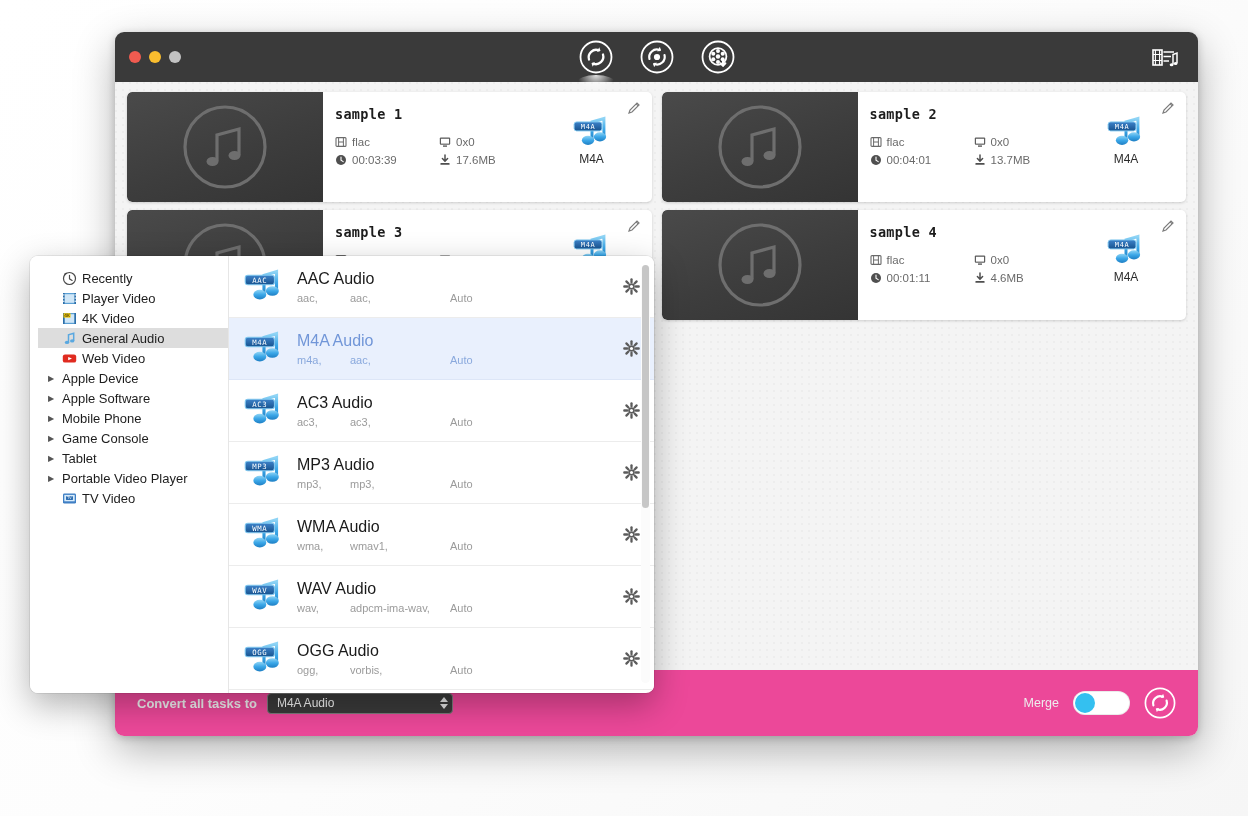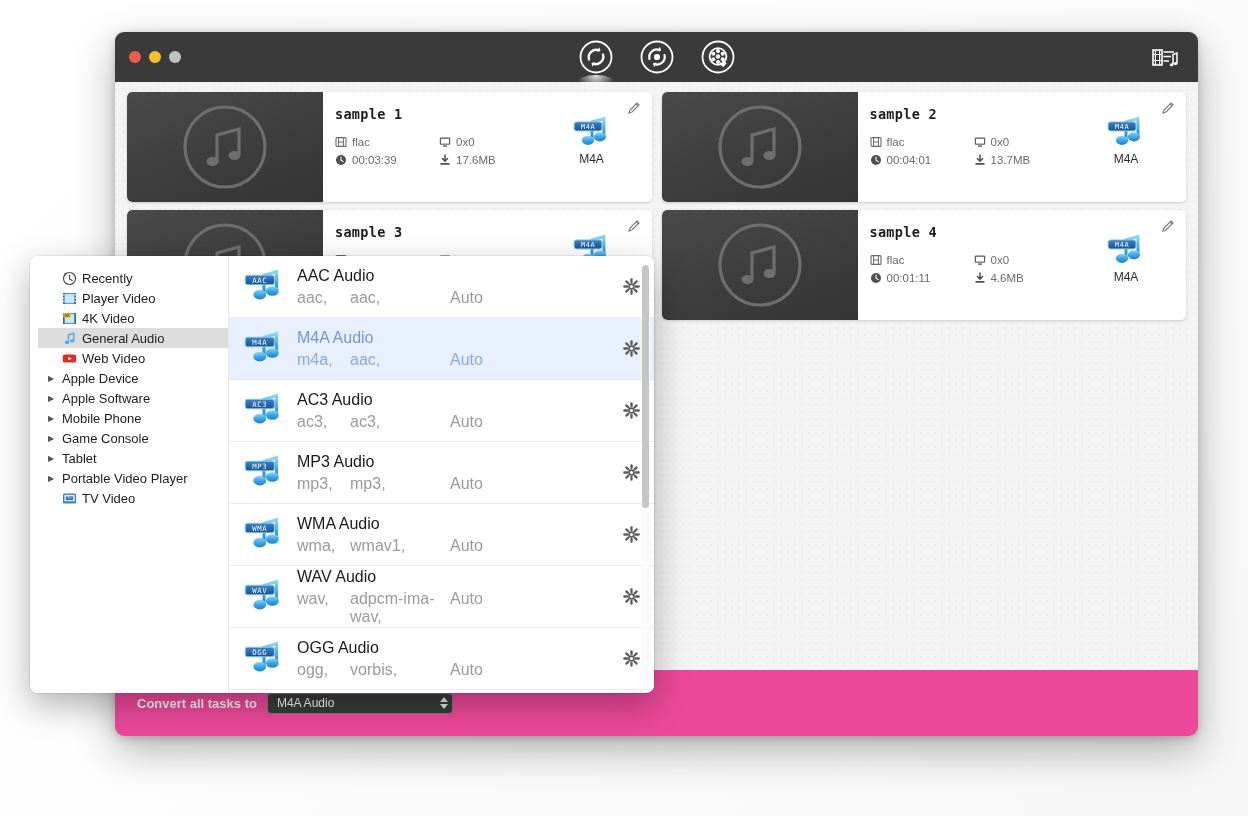"aac," .fmt-sub { font-size: 16px -> 11px }
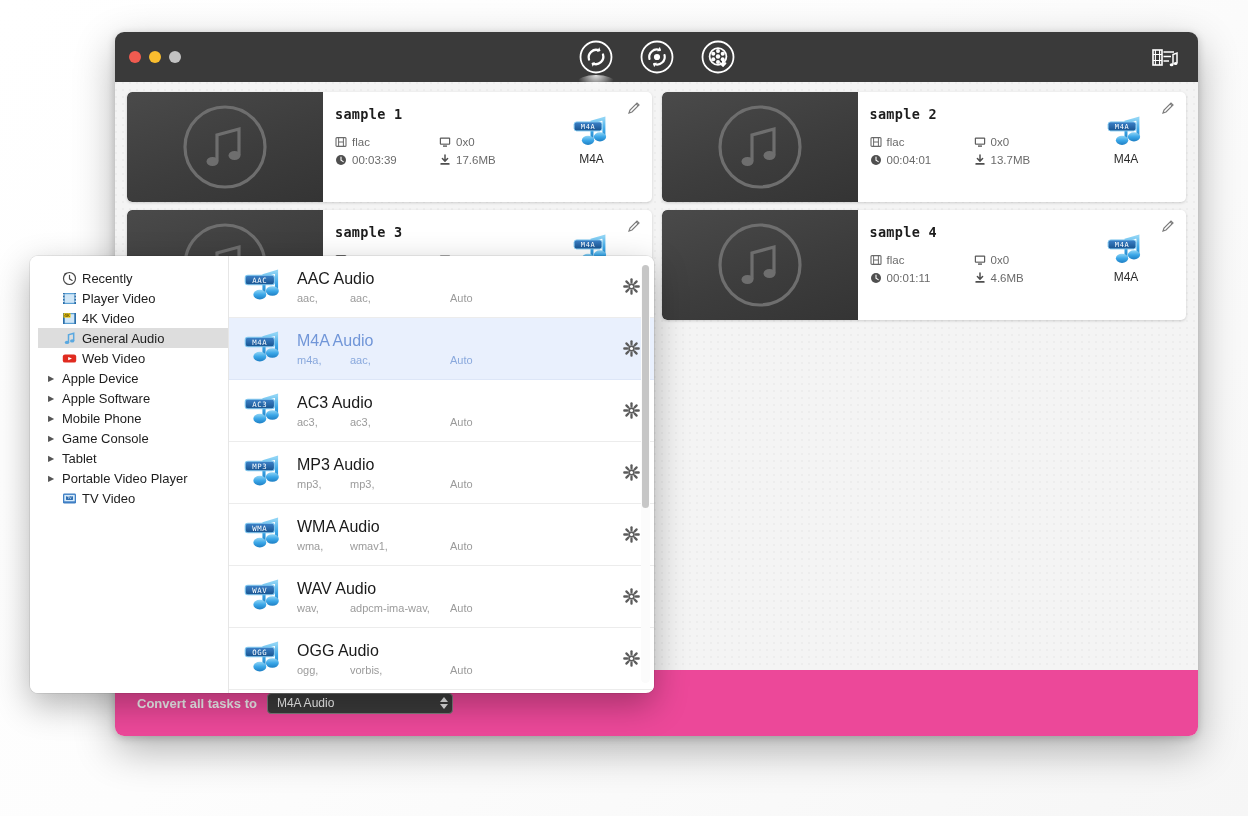"Merge" div.bb-right { html: none -> <div> <div>Merge</div> <div> <div></div> </div> <div> <svg> <circle></circle> <path></path> <path></path> <path></path> <path></path> </svg> </div> </div> }
